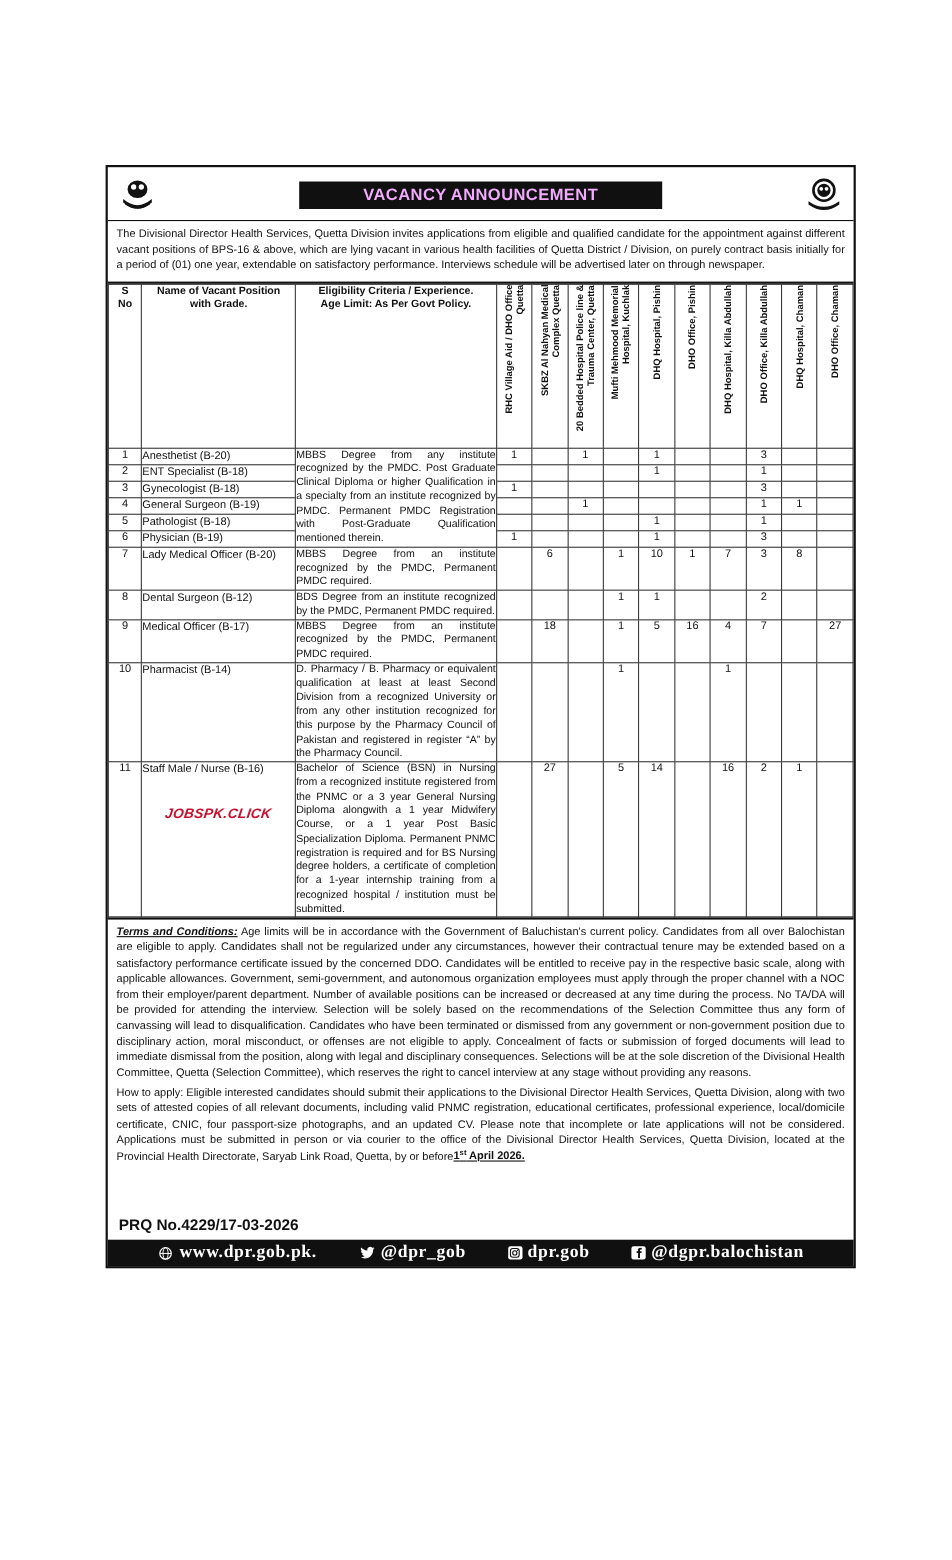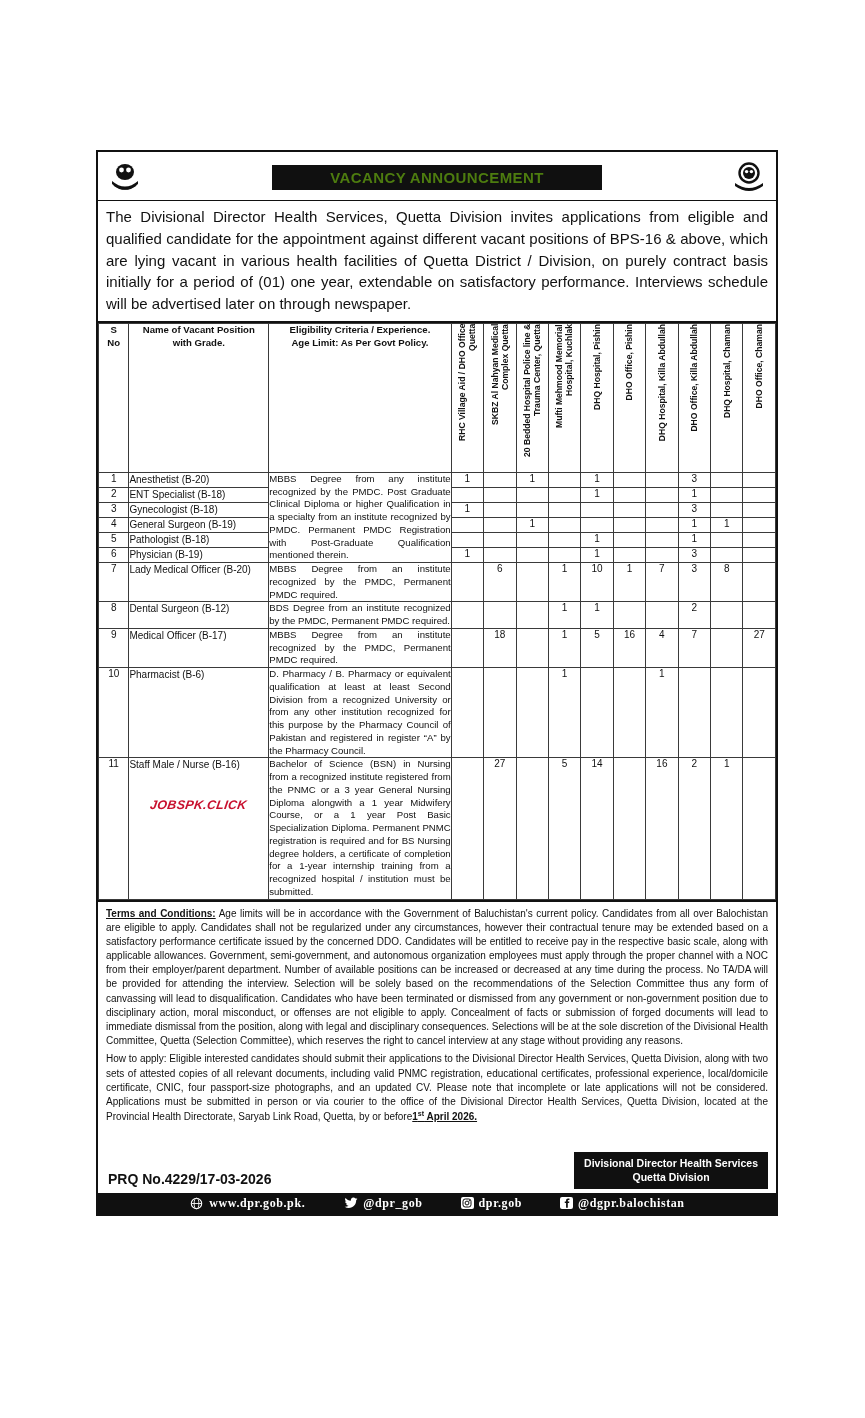"VACANCY ANNOUNCEMENT" .title-bar { color: #4d7c0f -> #f0abfc }
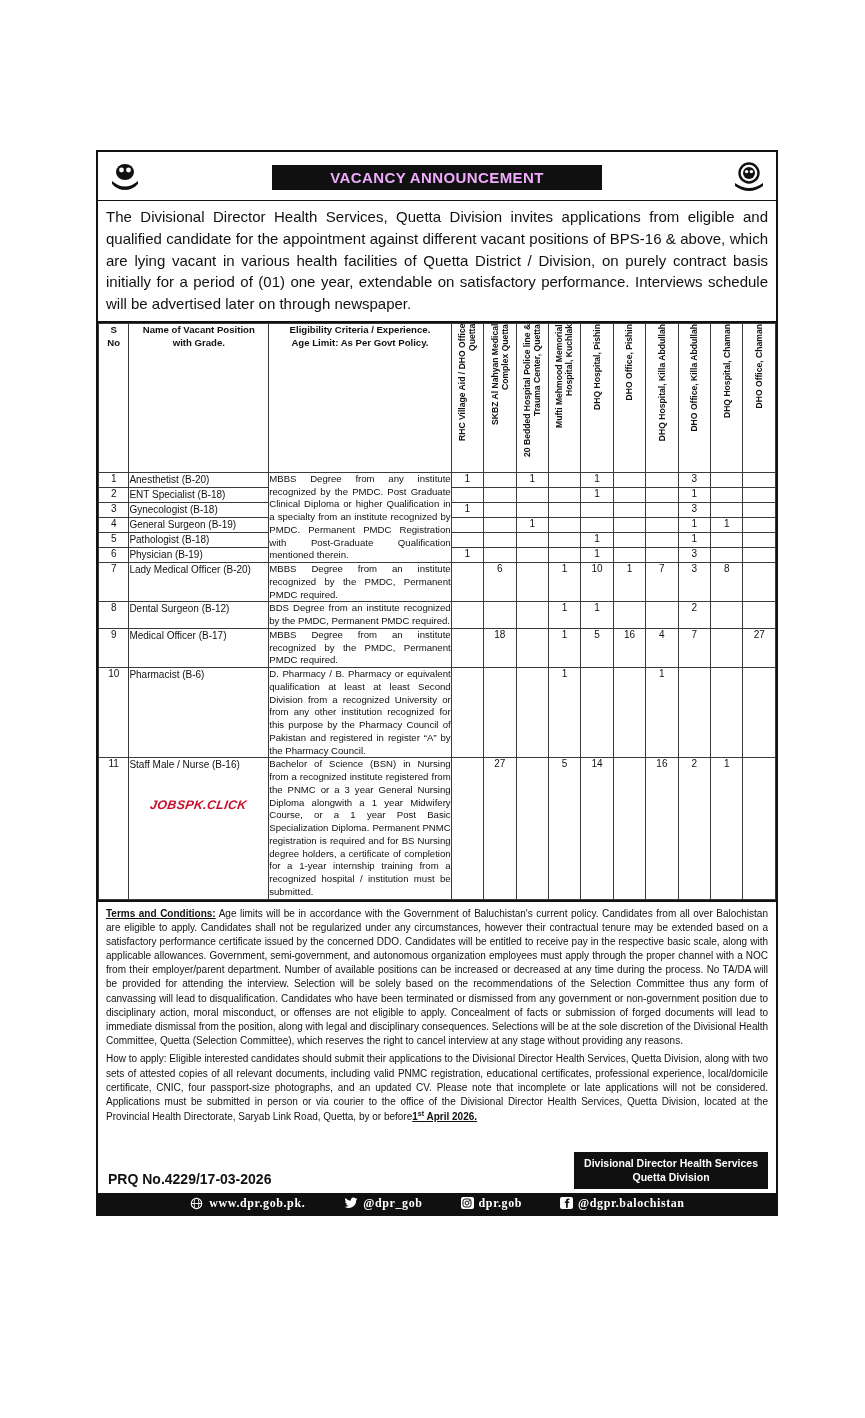"The Divisional Director Health Services," .intro { font-size: 15px -> 10px }
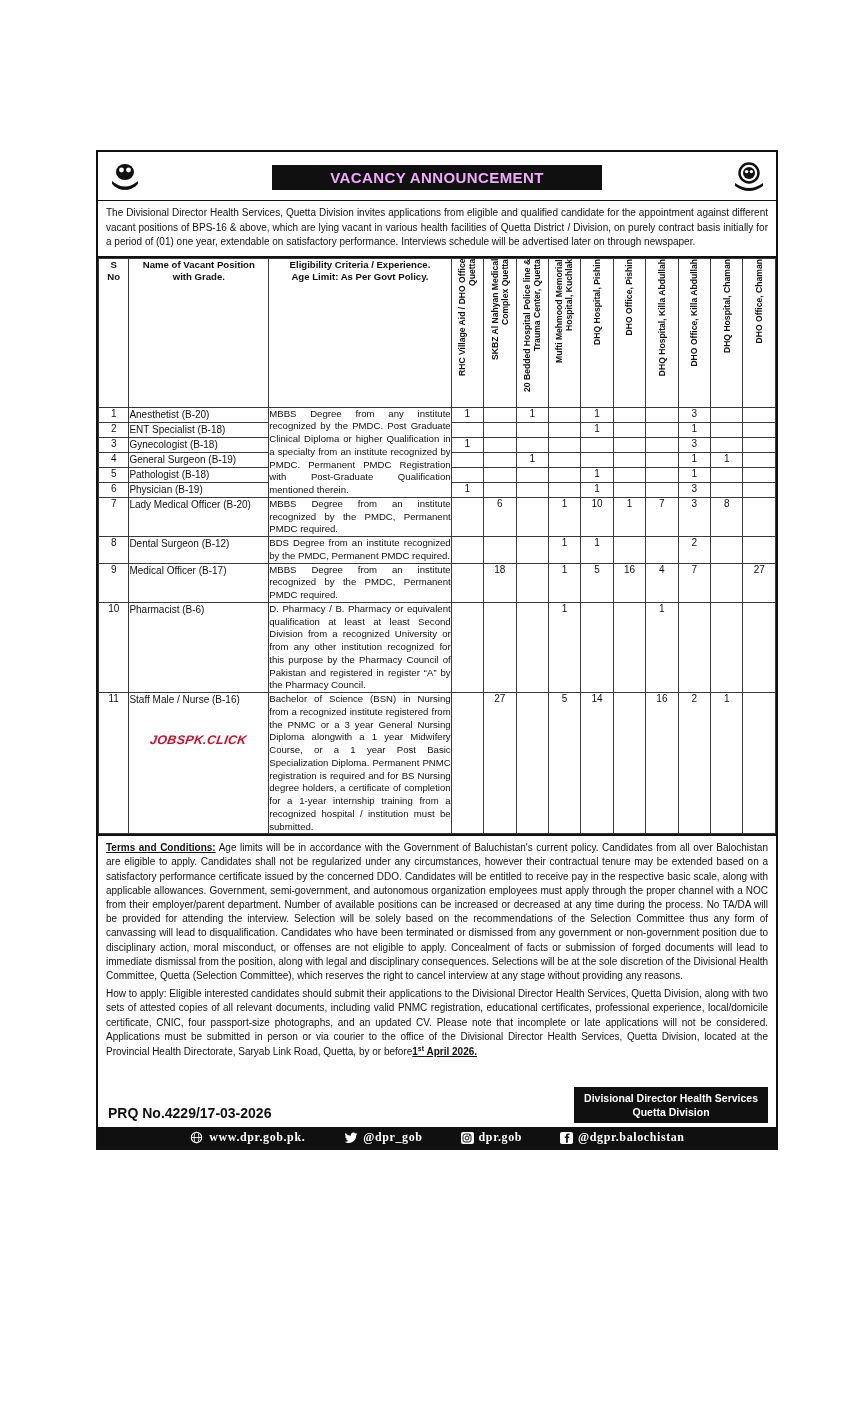"Pharmacist (B-6)" td.pos { text: B-6 -> B-14 }
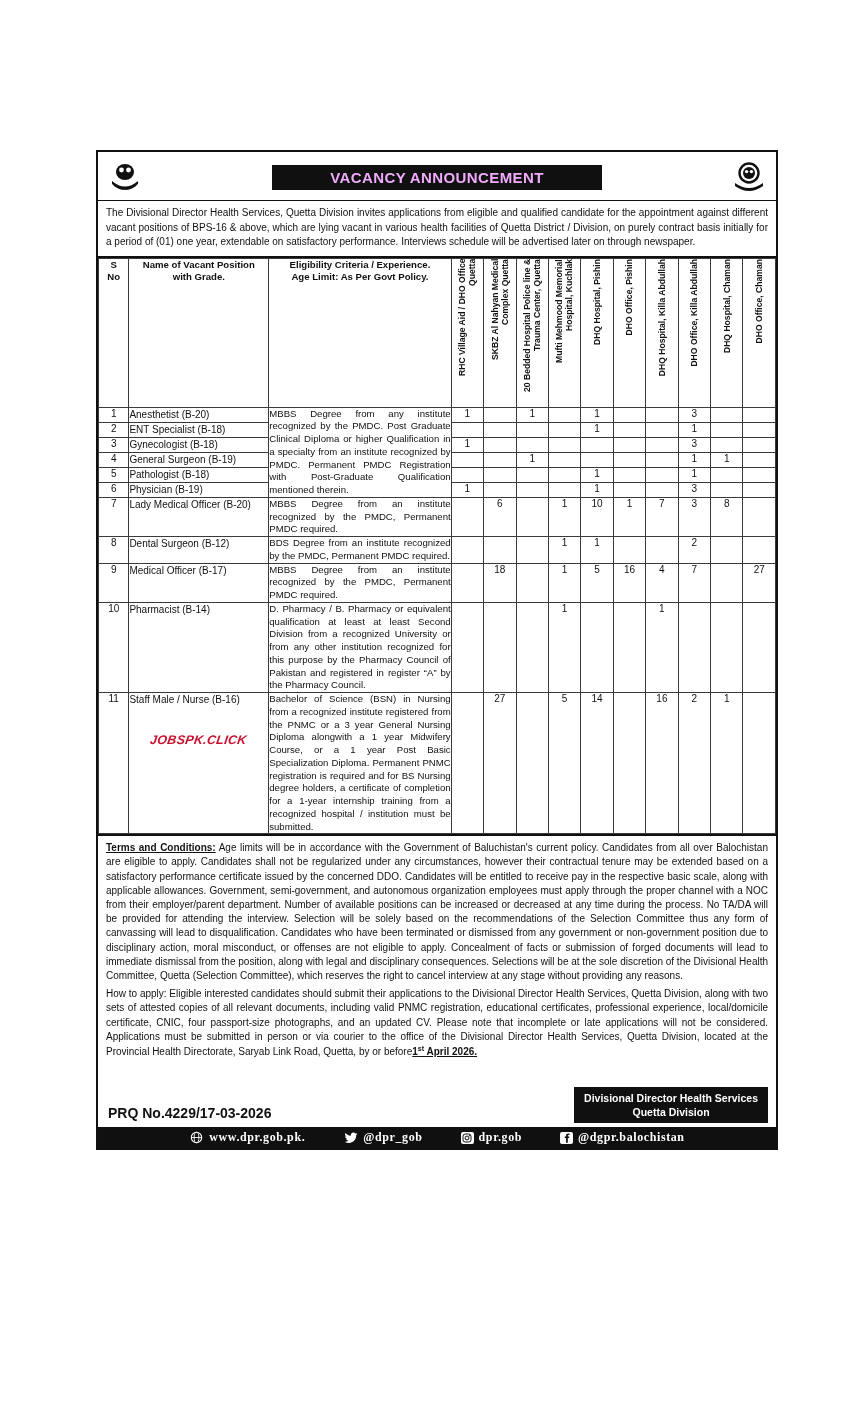"Terms and Conditions:" .terms b.lead { font-style: none -> italic }
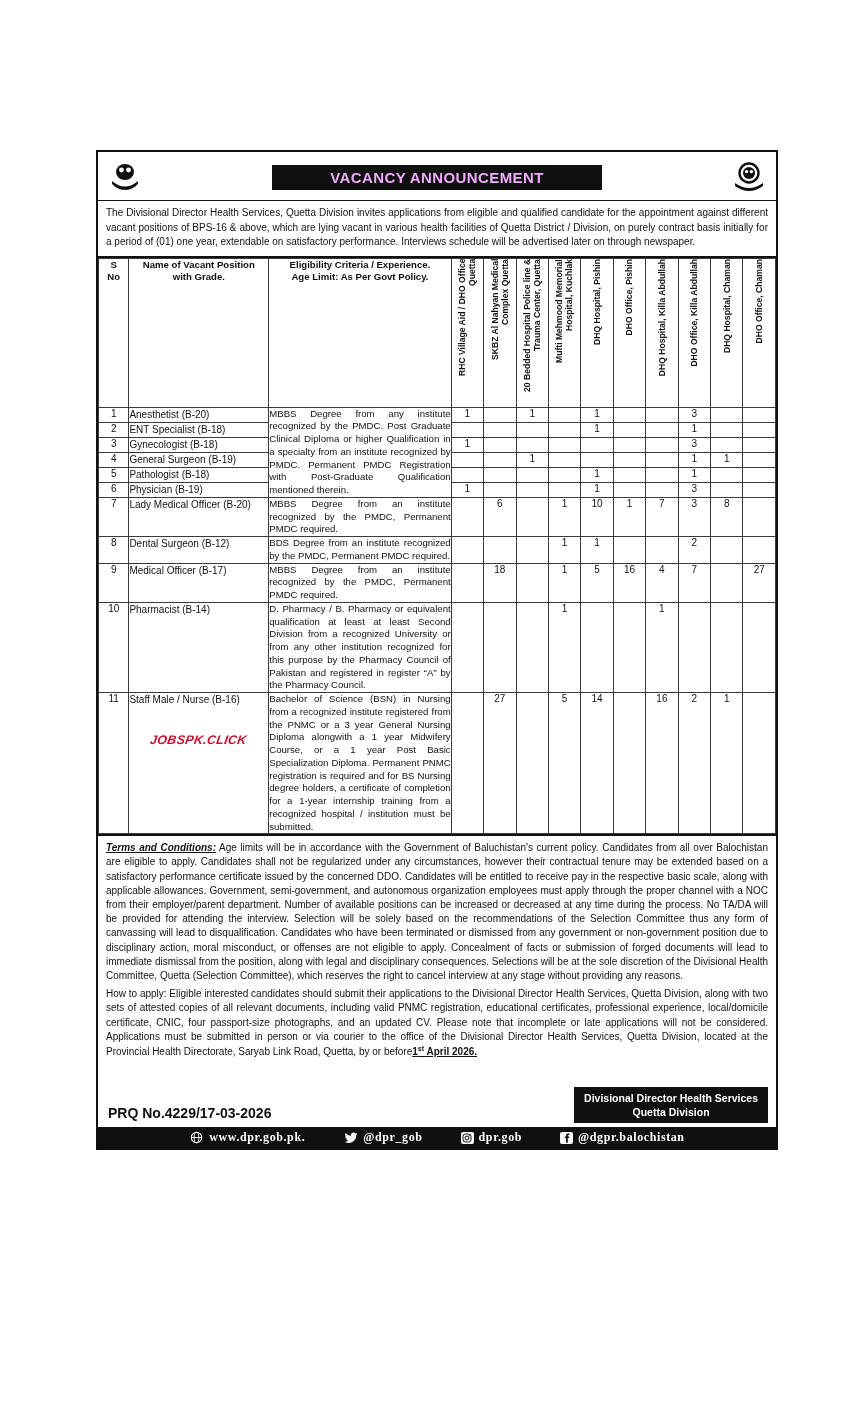"Divisional Director Health Services" div.sigbox { html: <div> <div>Divisional Director Health Services</div> <div>Quetta Division</div> </div> -> none }
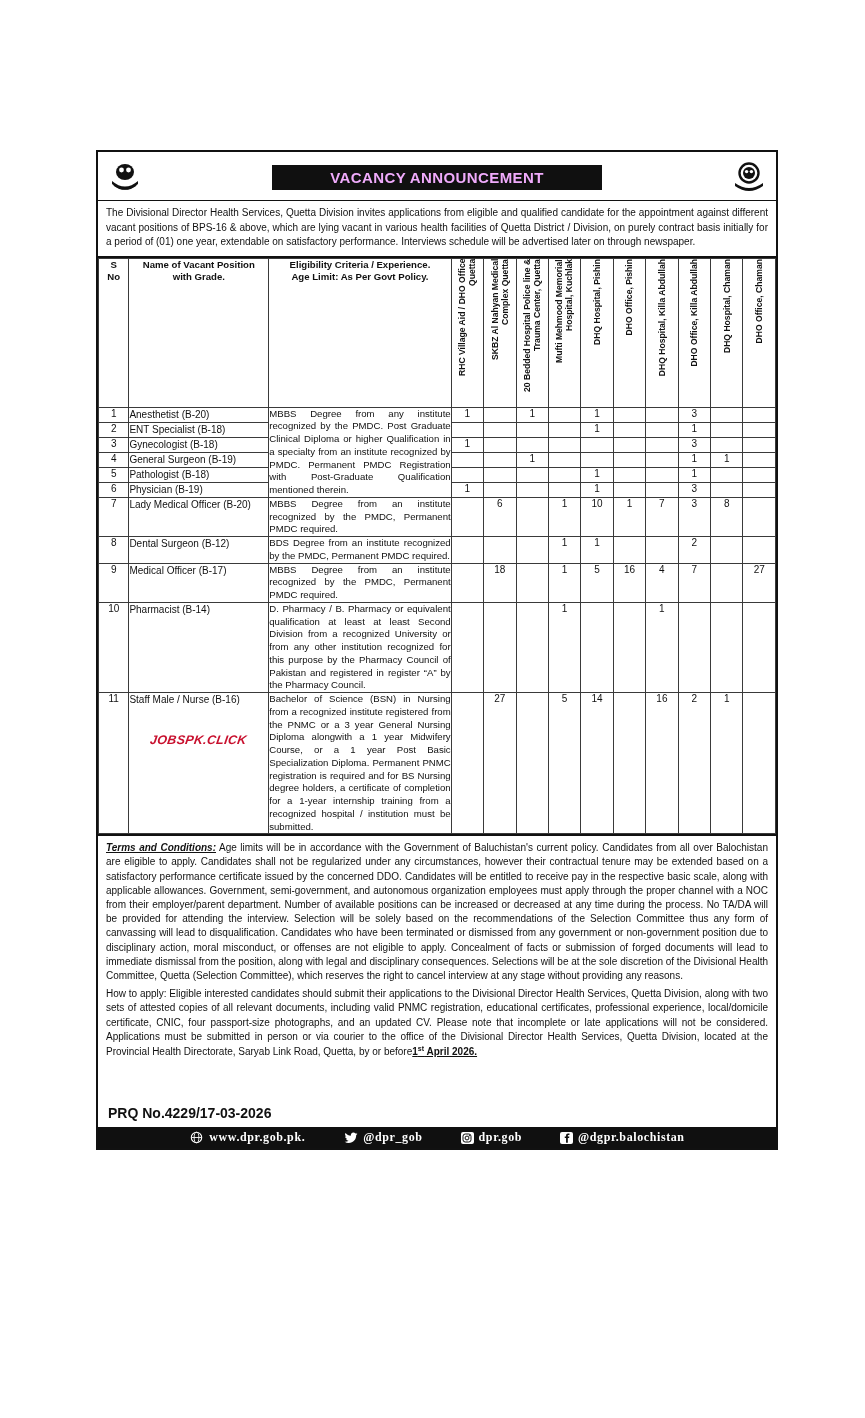"www.dpr.gob.pk." .social { font-size: 12px -> 16px }
